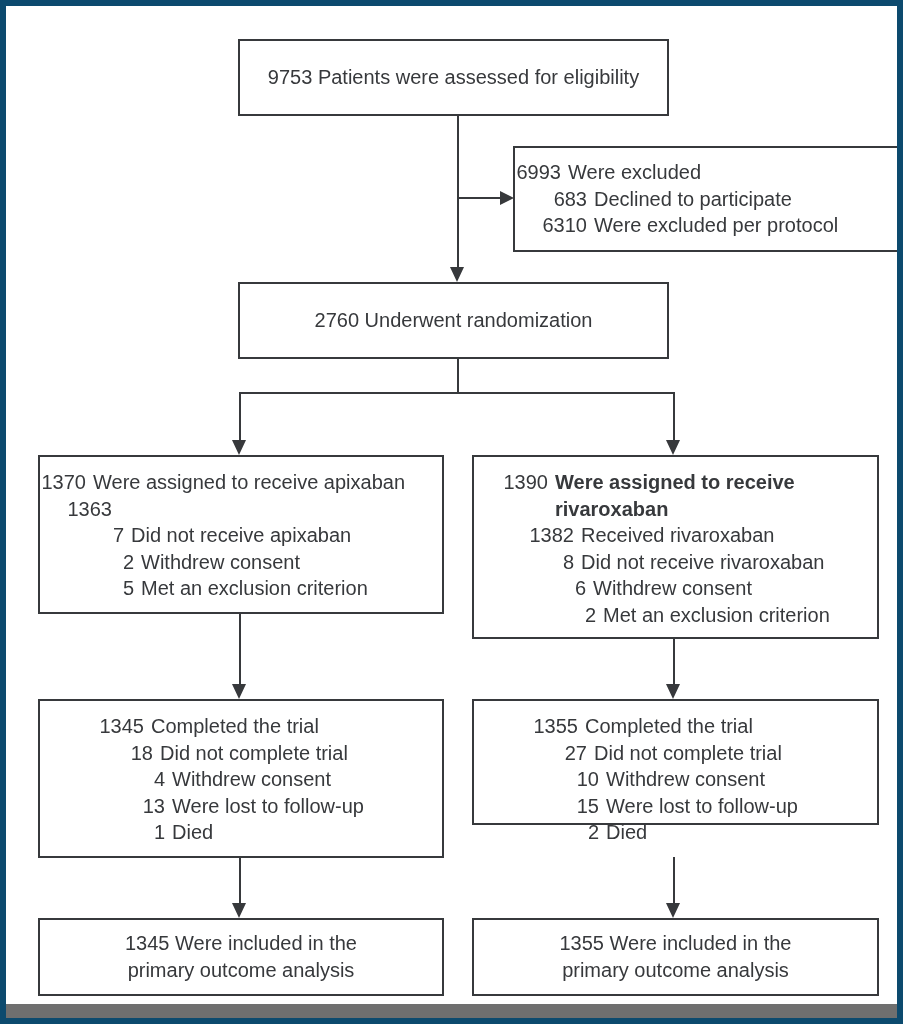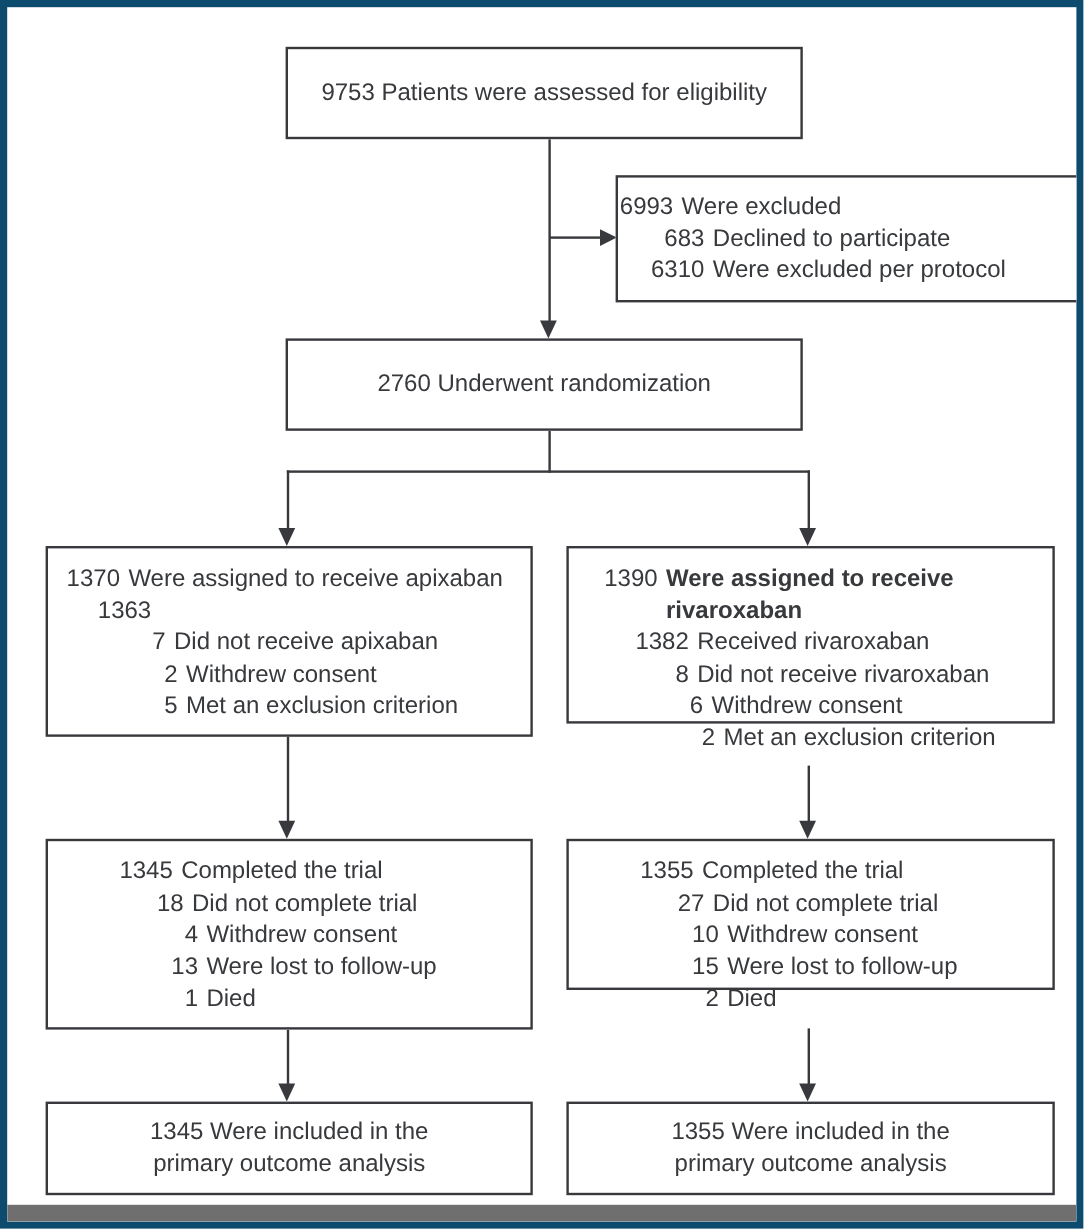"1370" div.box { padding: 12px 0 0 14px -> 12px 0 0 0 }
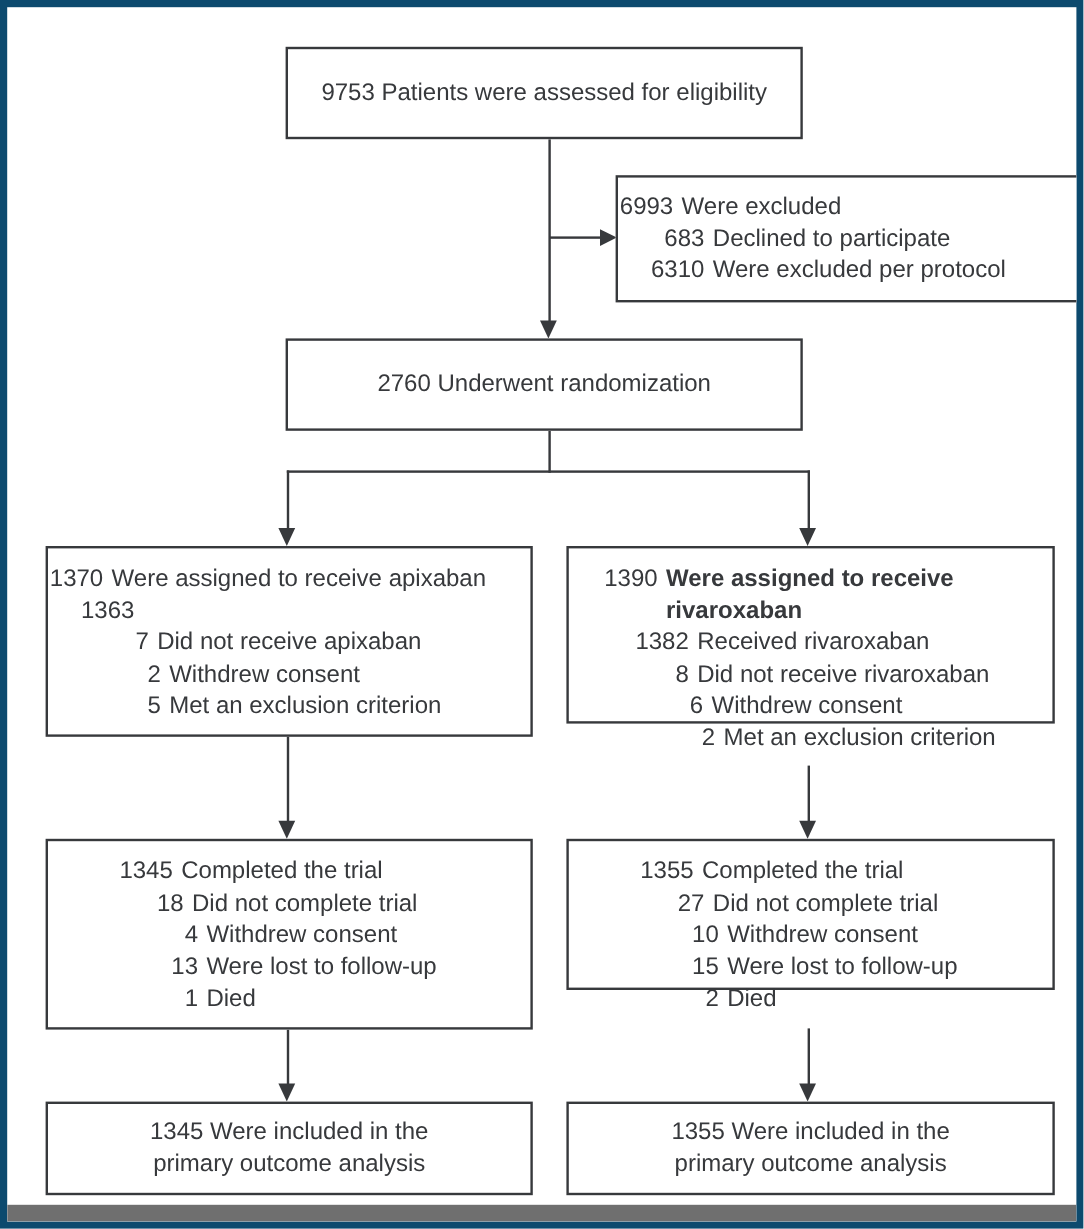"1390" div.box { height: 148px -> 184px }
